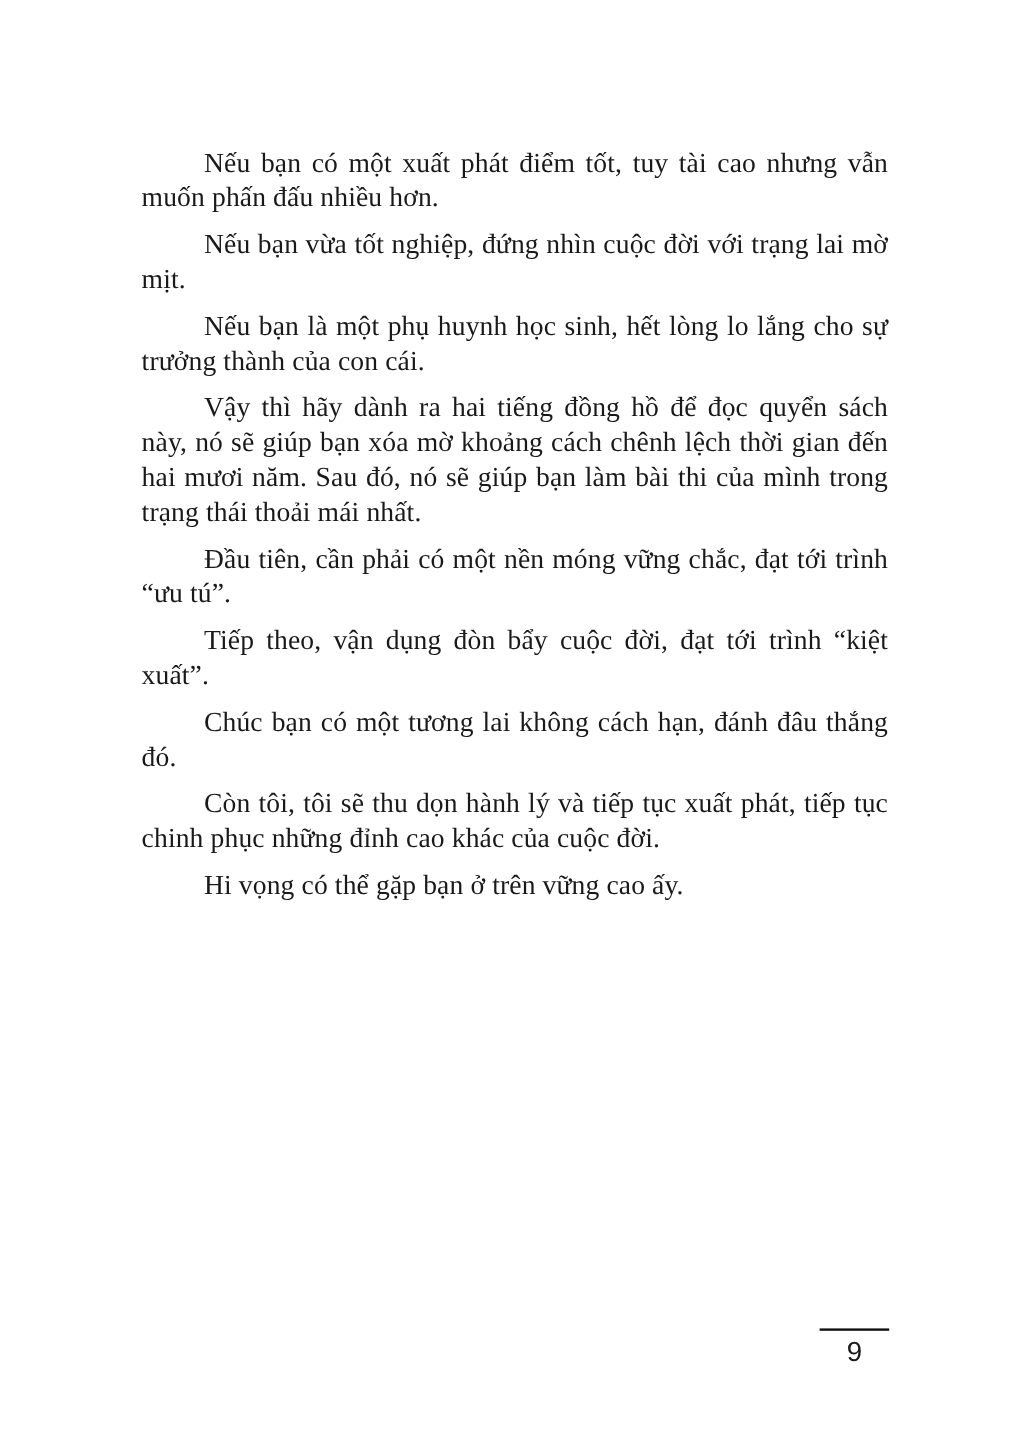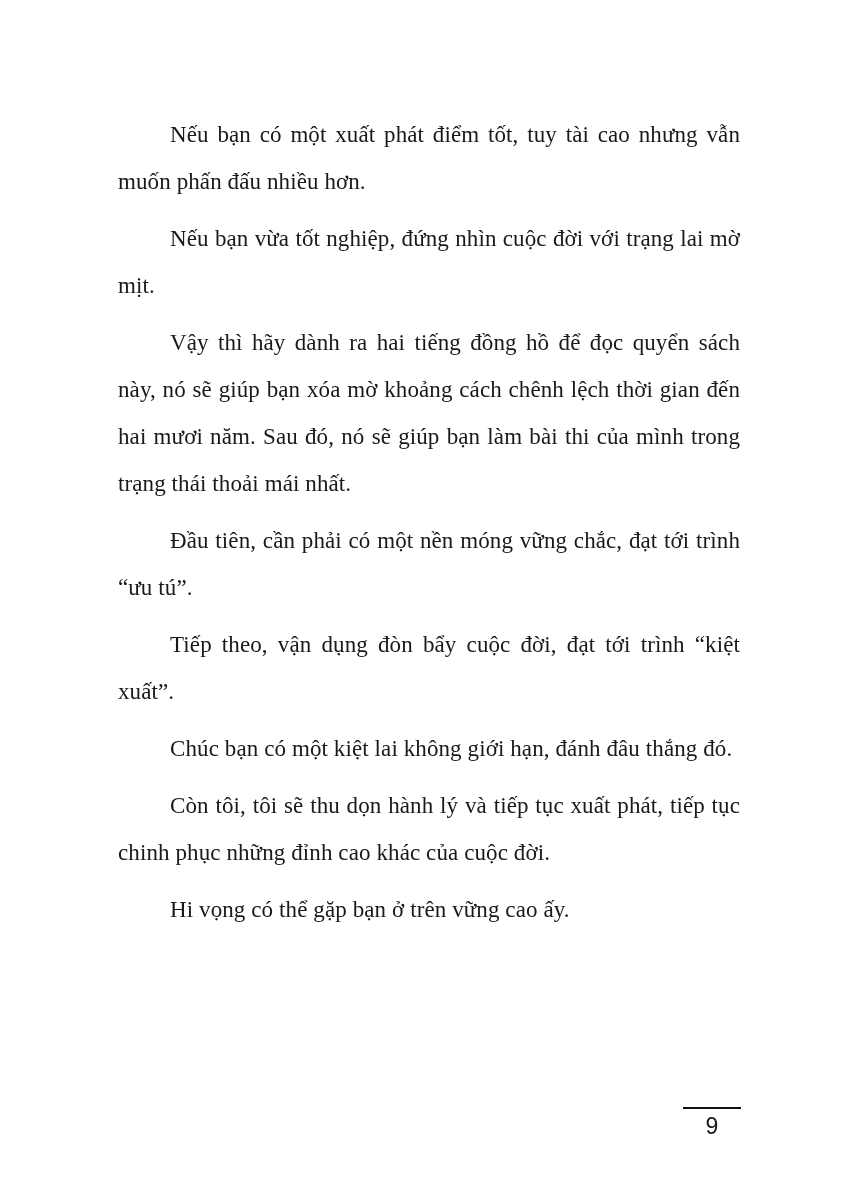"Nếu bạn có một xuất" .text-block p { line-height: 47px -> 29px; margin: 0 0 10px 0 -> 10px 0 10px 0 }
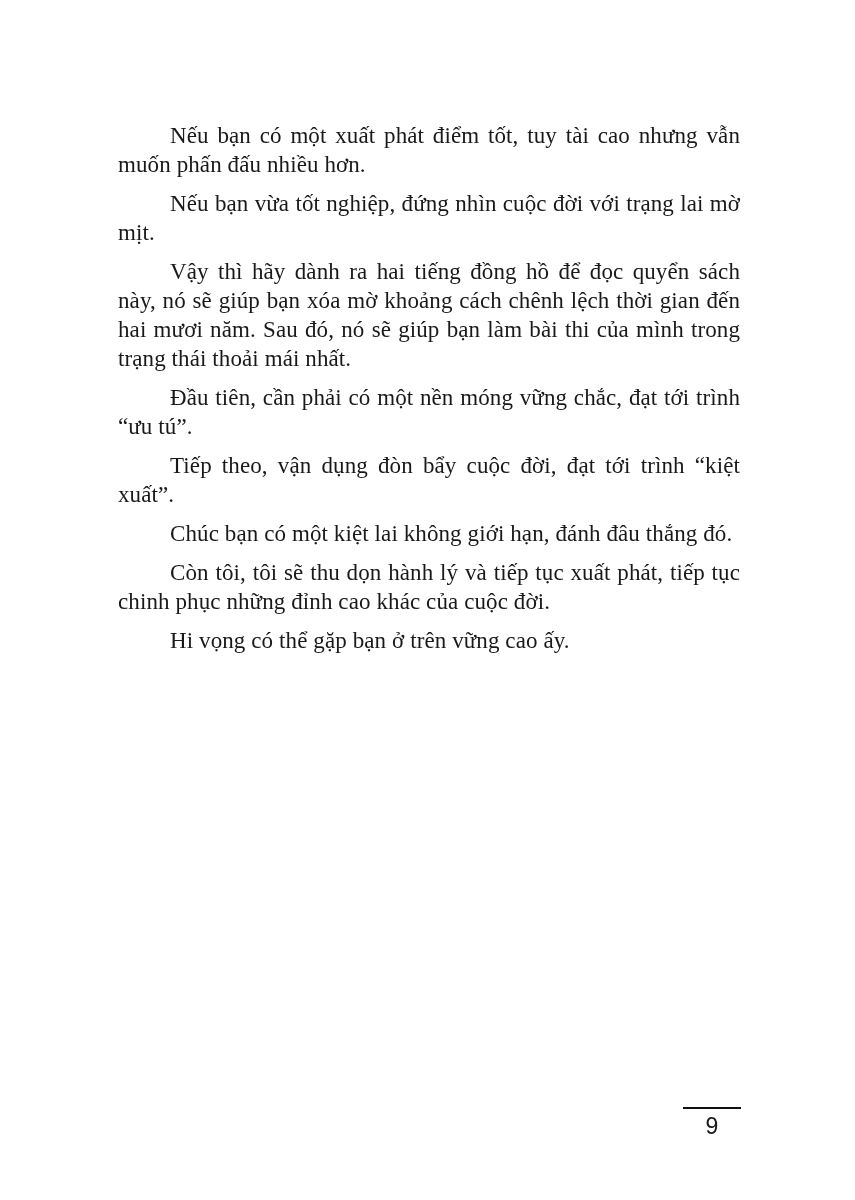"Nếu bạn là một phụ" p { html: none -> <p>Nếu bạn là một phụ huynh học sinh, hết lòng lo lắng cho sự trưởng thành của con cái.</p> }
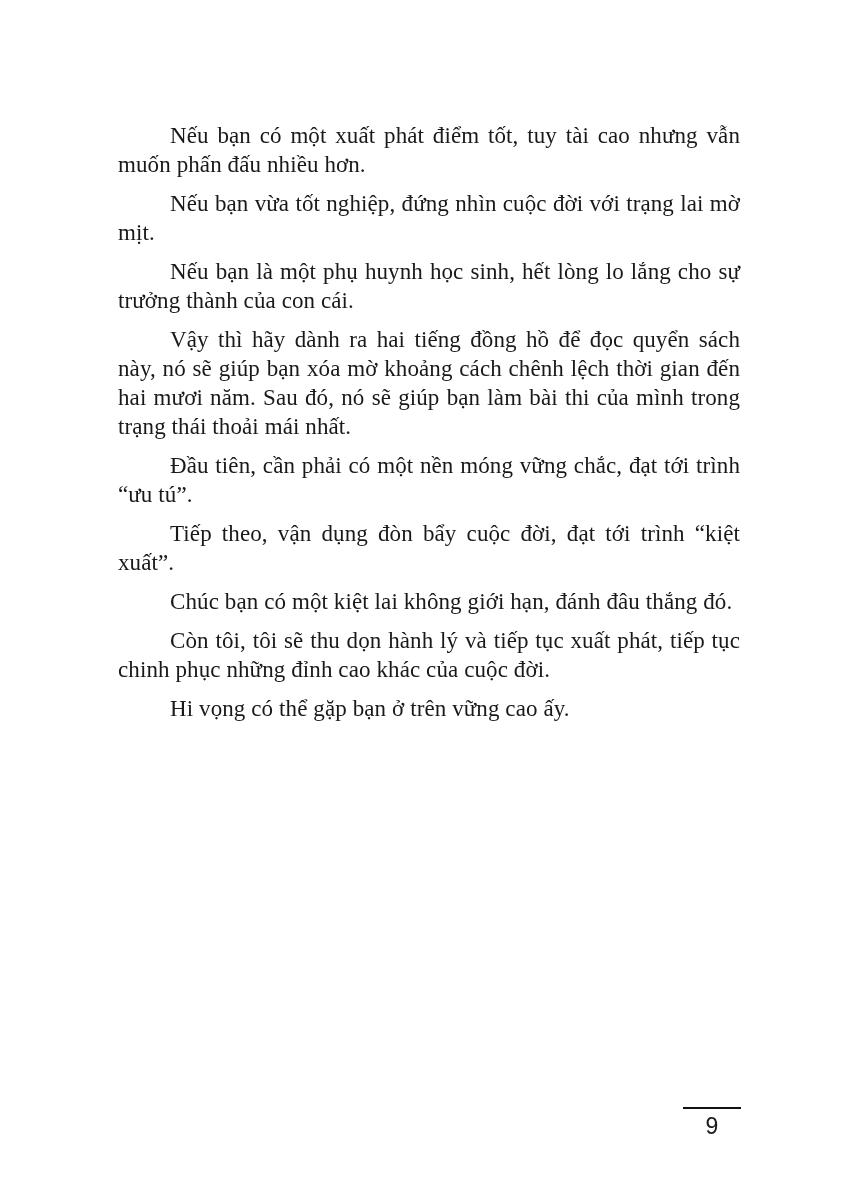"Chúc bạn có một kiệt" p { text: kiệt lai không giới -> tương lai không cách }
